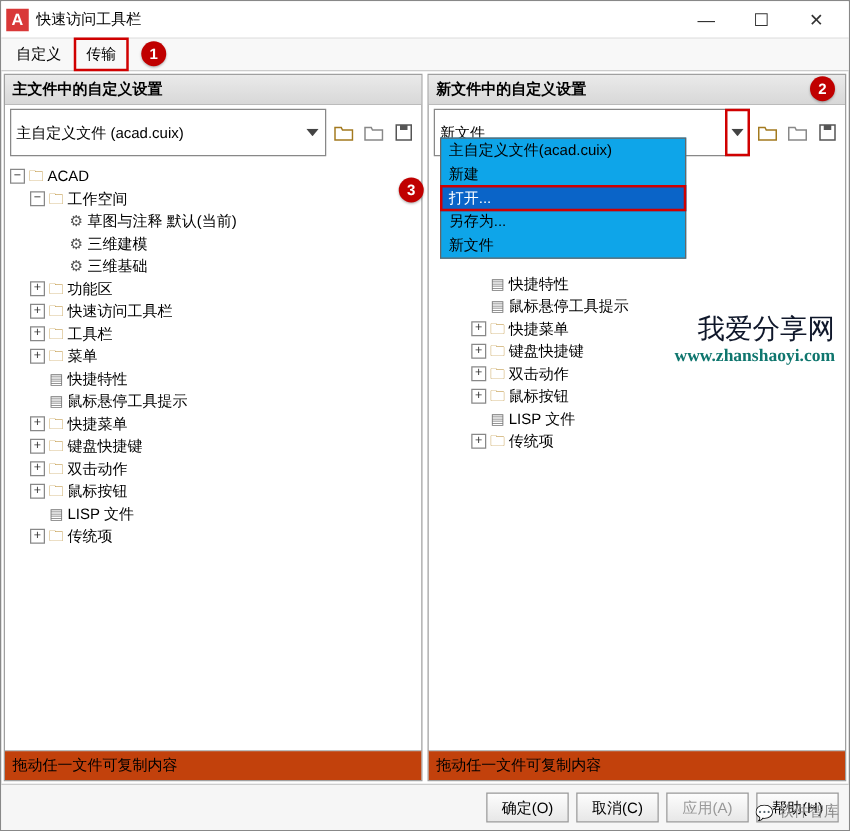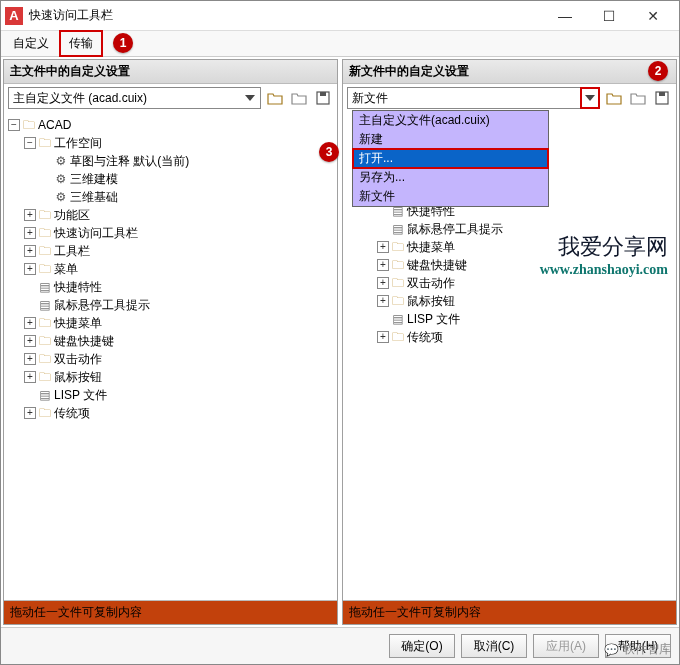"主自定义文件 (acad.cuix)" .combo { height: 22px -> 38px }
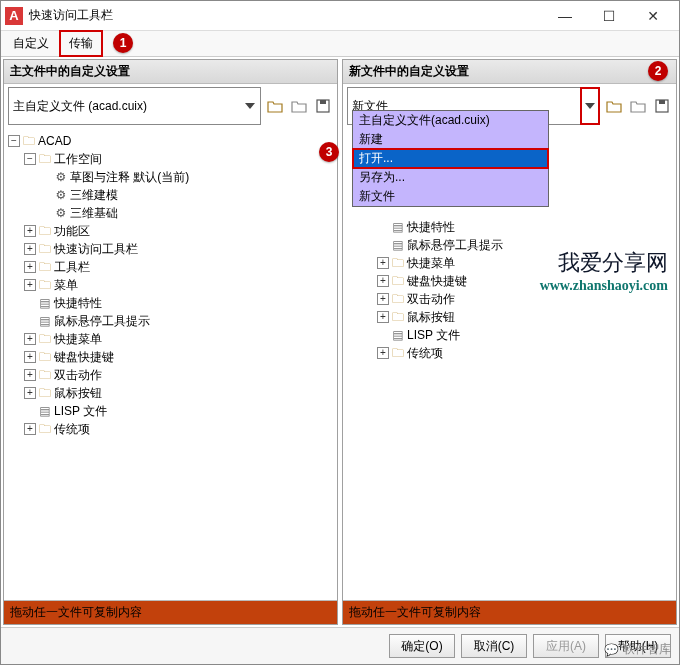"主自定义文件(acad.cuix)" .dropdown { background: #c4b5fd -> #0ea5e9 }
